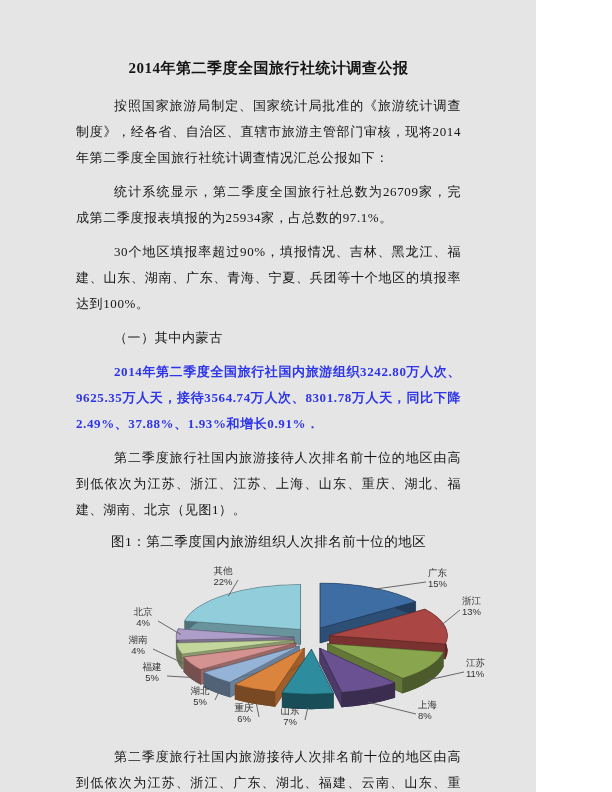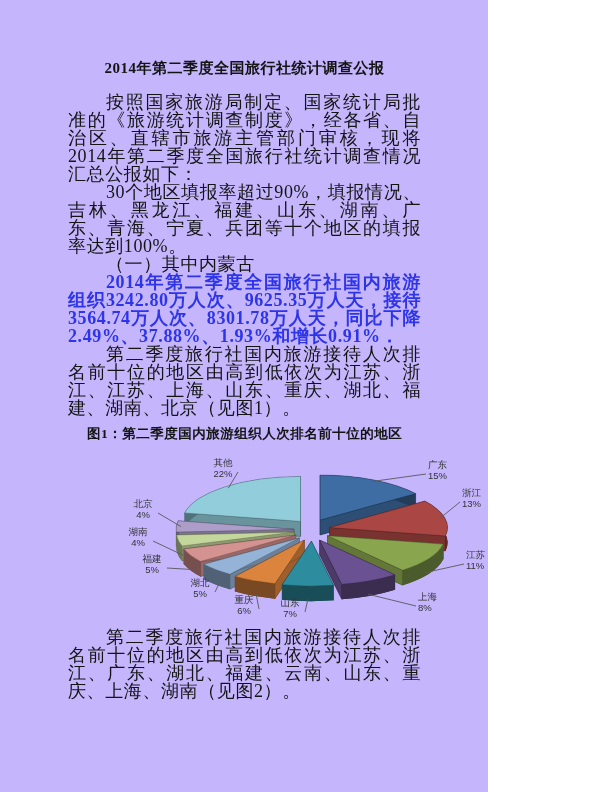"2014年第二季度全国旅行社统计调查公报" .page { background: #c4b5fd -> #e5e5e5; width: 488px -> 536px }
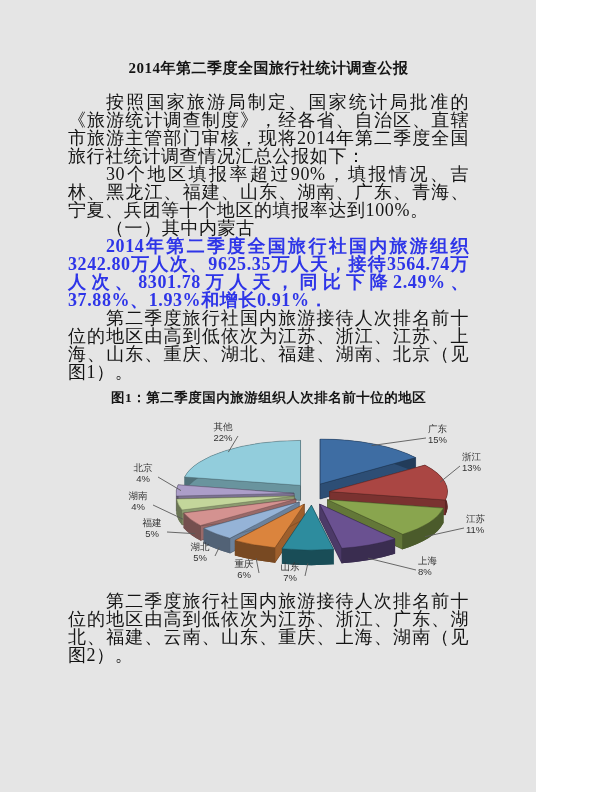"按照国家旅游局制定、国家统计局批准的《旅游统计调查制度》，经各省、自治区、直辖市" .para { font-size: 18px -> 13px; line-height: 18px -> 26px; margin: 0 -> 8px }
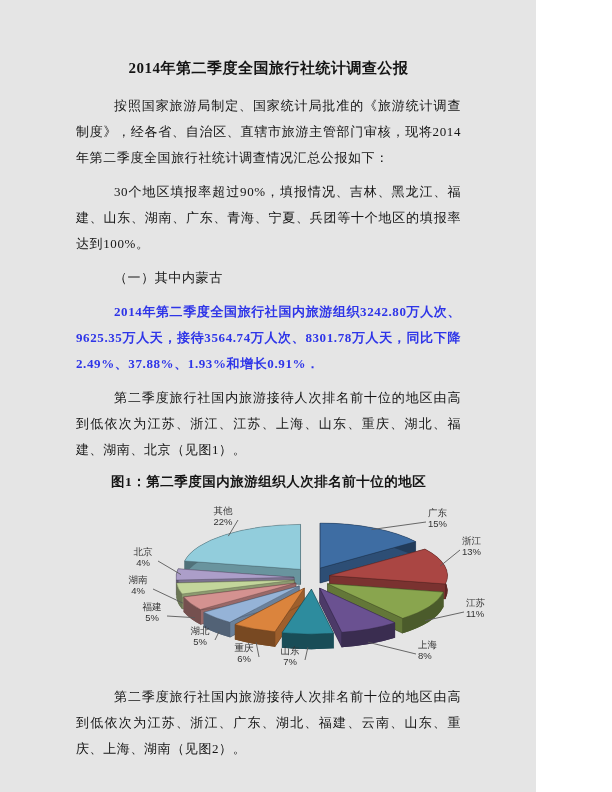"统计系统显示，第二季度全国旅行社总数为26709家，完成第二季度报表填报的为25" p.para { html: none -> <p>统计系统显示，第二季度全国旅行社总数为26709家，完成第二季度报表填报的为25934家，占总数的97.1%。</p> }
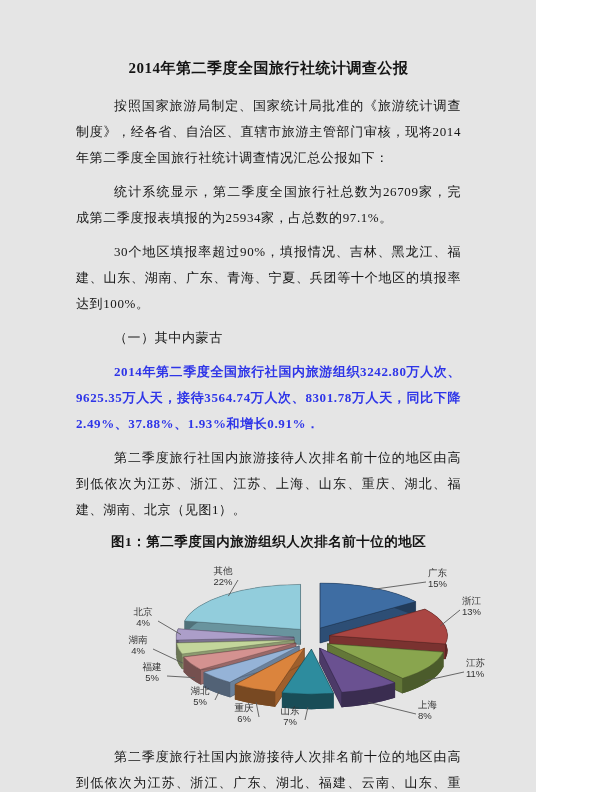"图1：第二季度国内旅游组织人次排名前十位的地区" .fig-caption { font-weight: bold -> normal }
